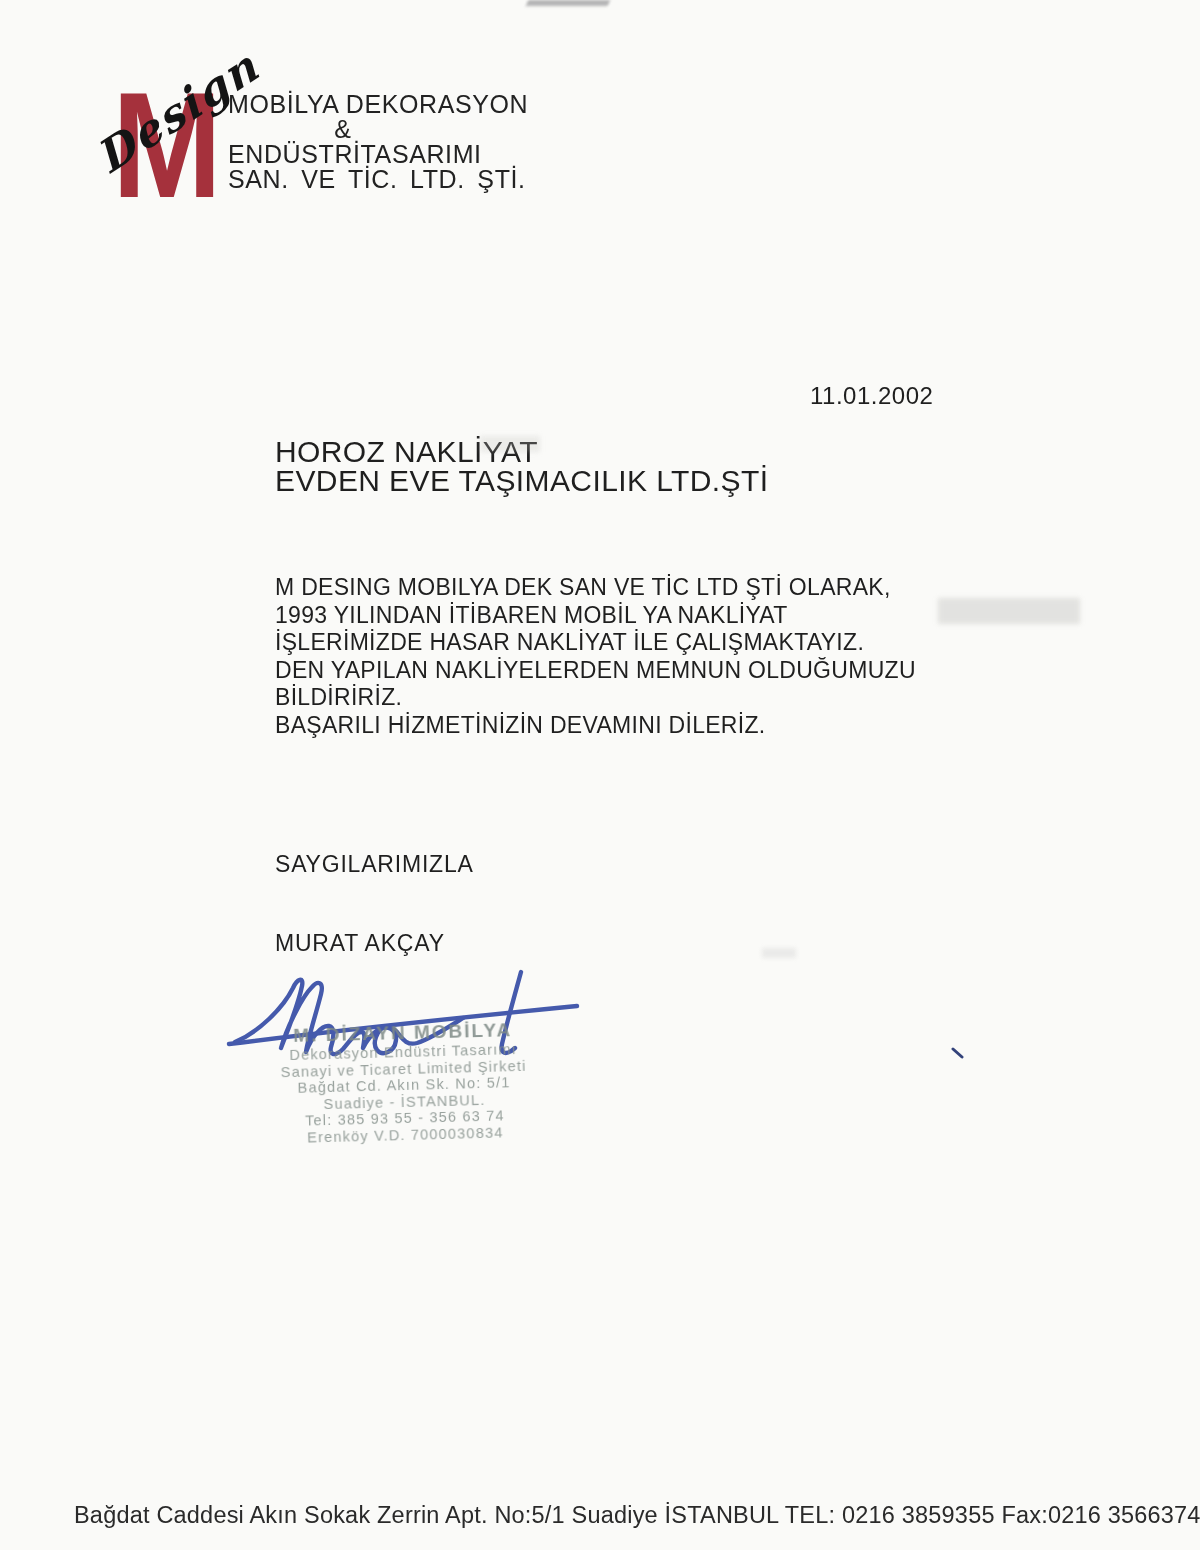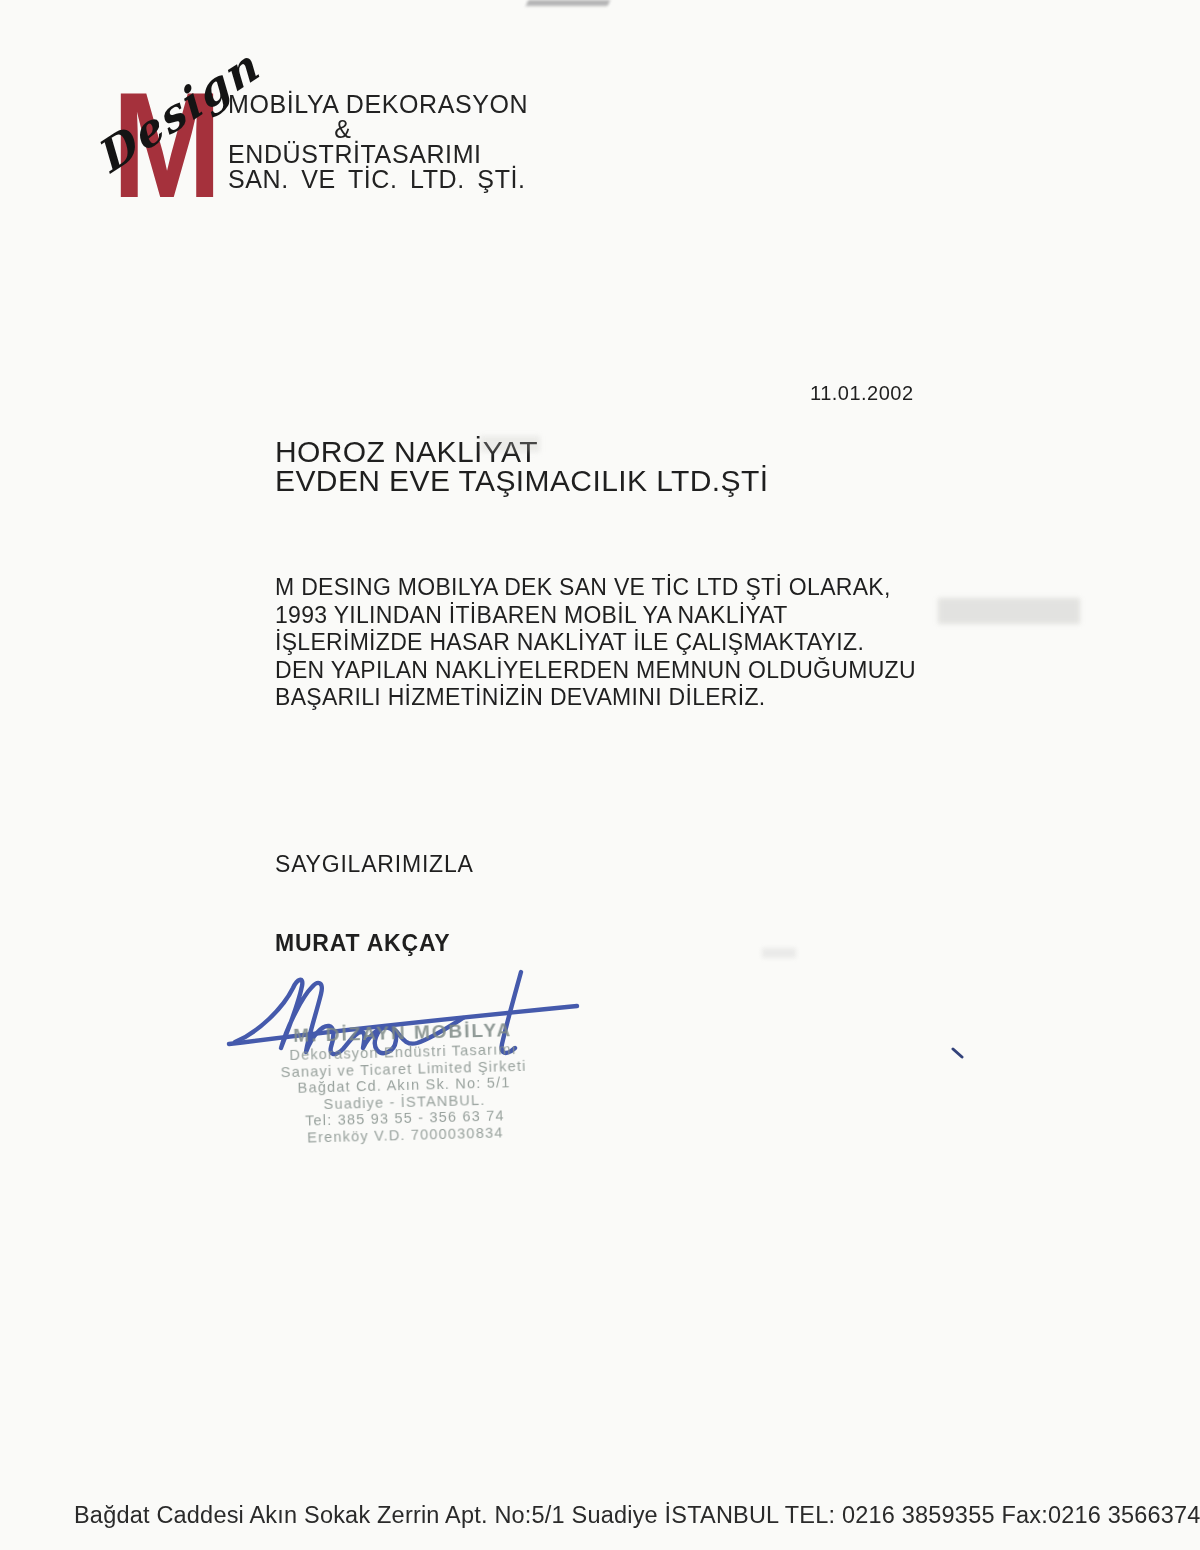"11.01.2002" .date { font-size: 20px -> 24px }
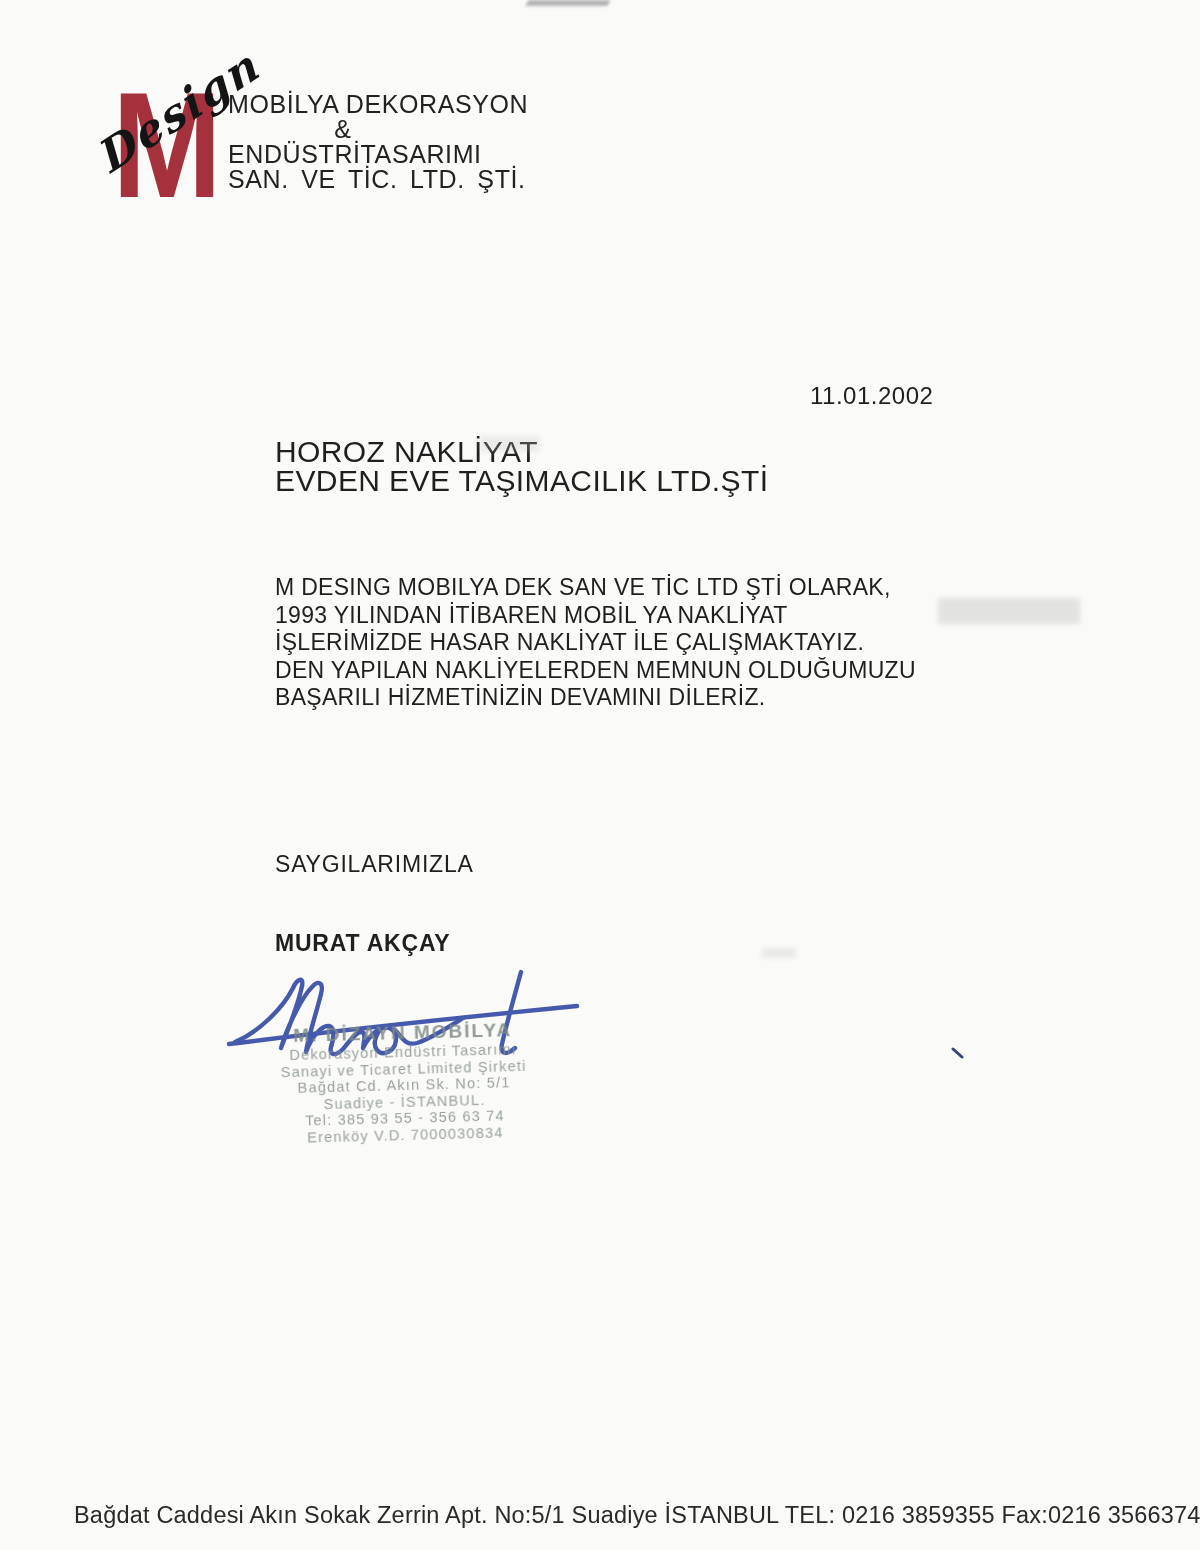"BİLDİRİRİZ." div { html: none -> <div>BİLDİRİRİZ.</div> }
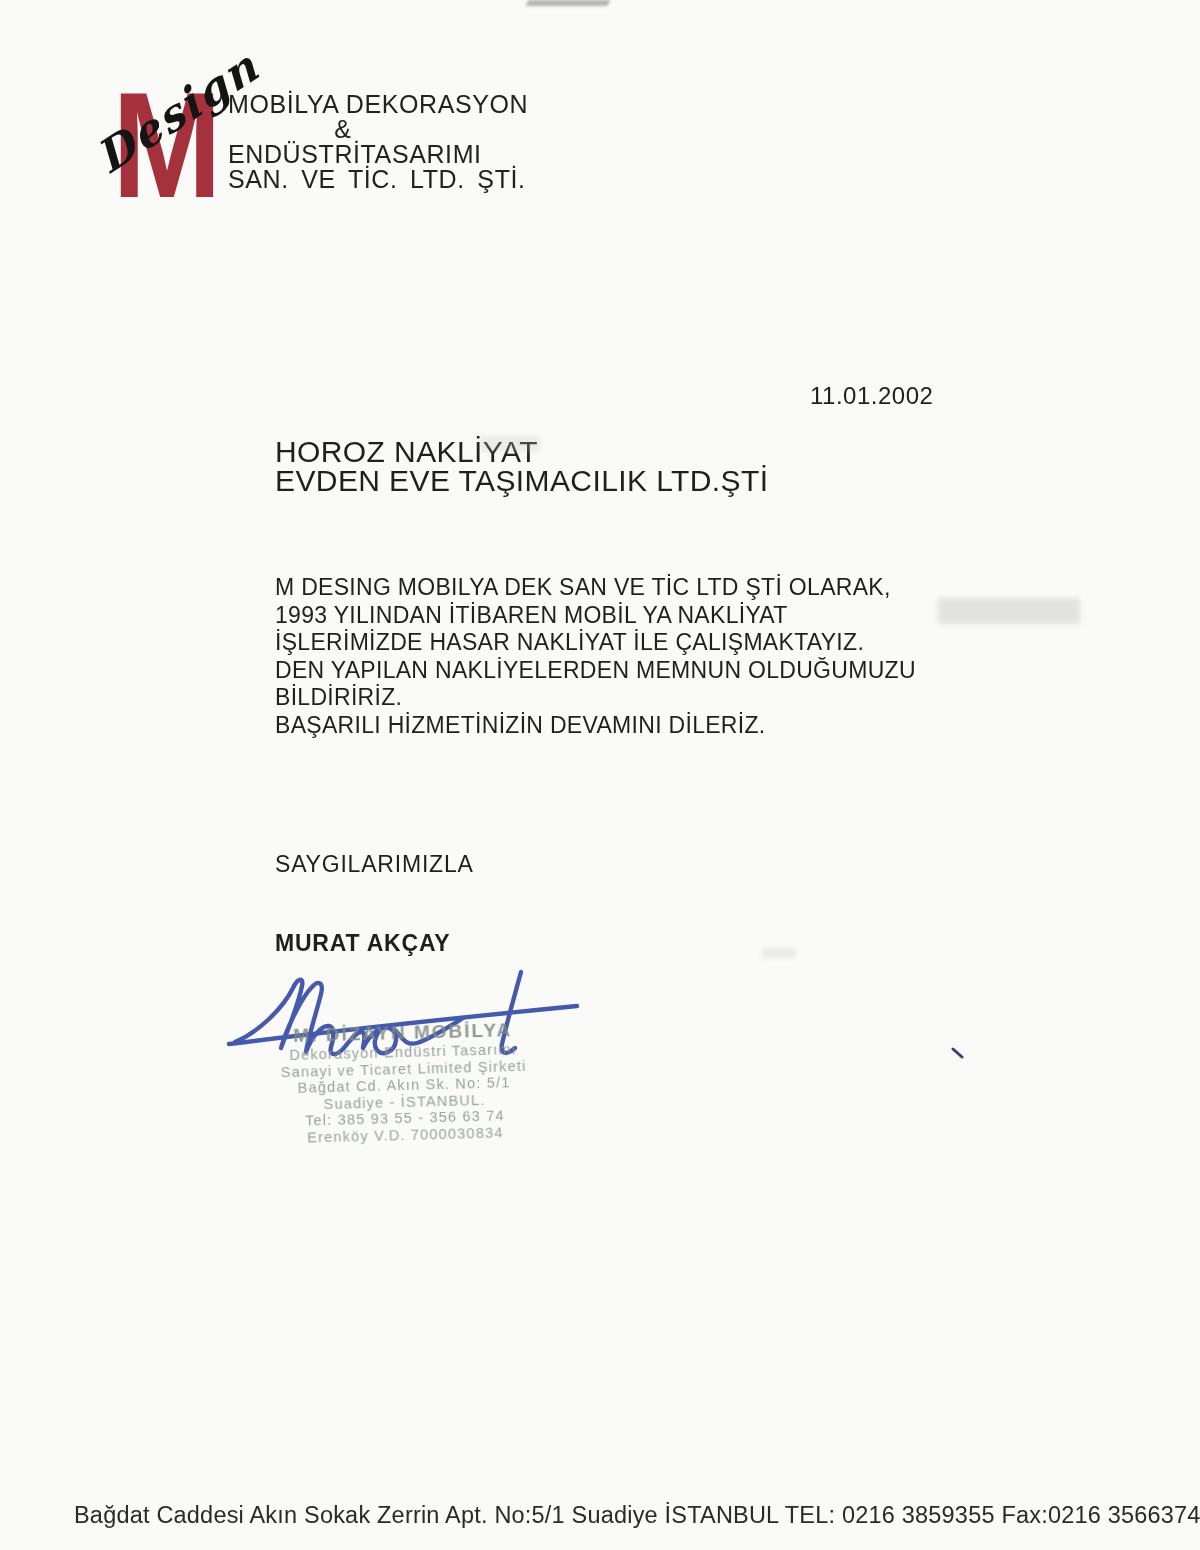"MURAT AKÇAY" .signer { font-weight: bold -> none }
